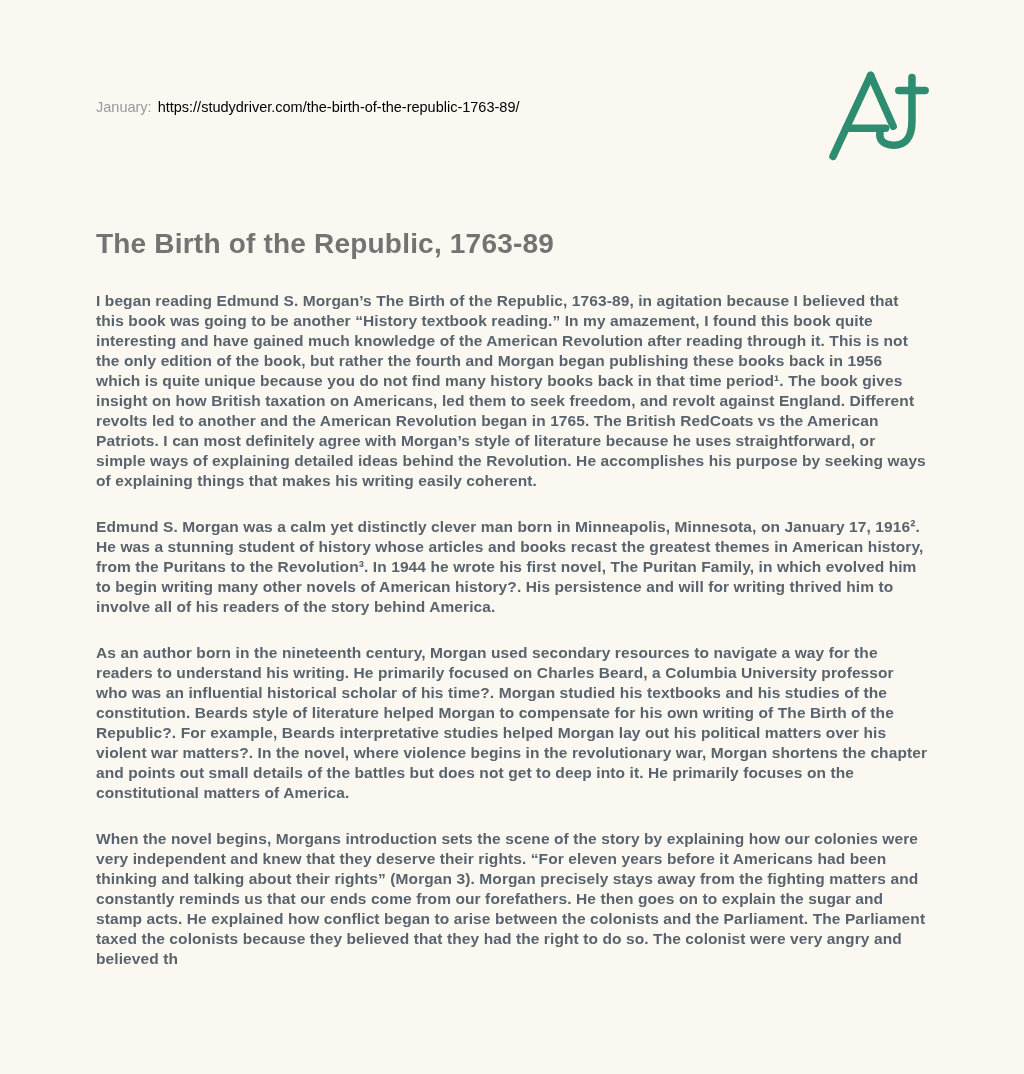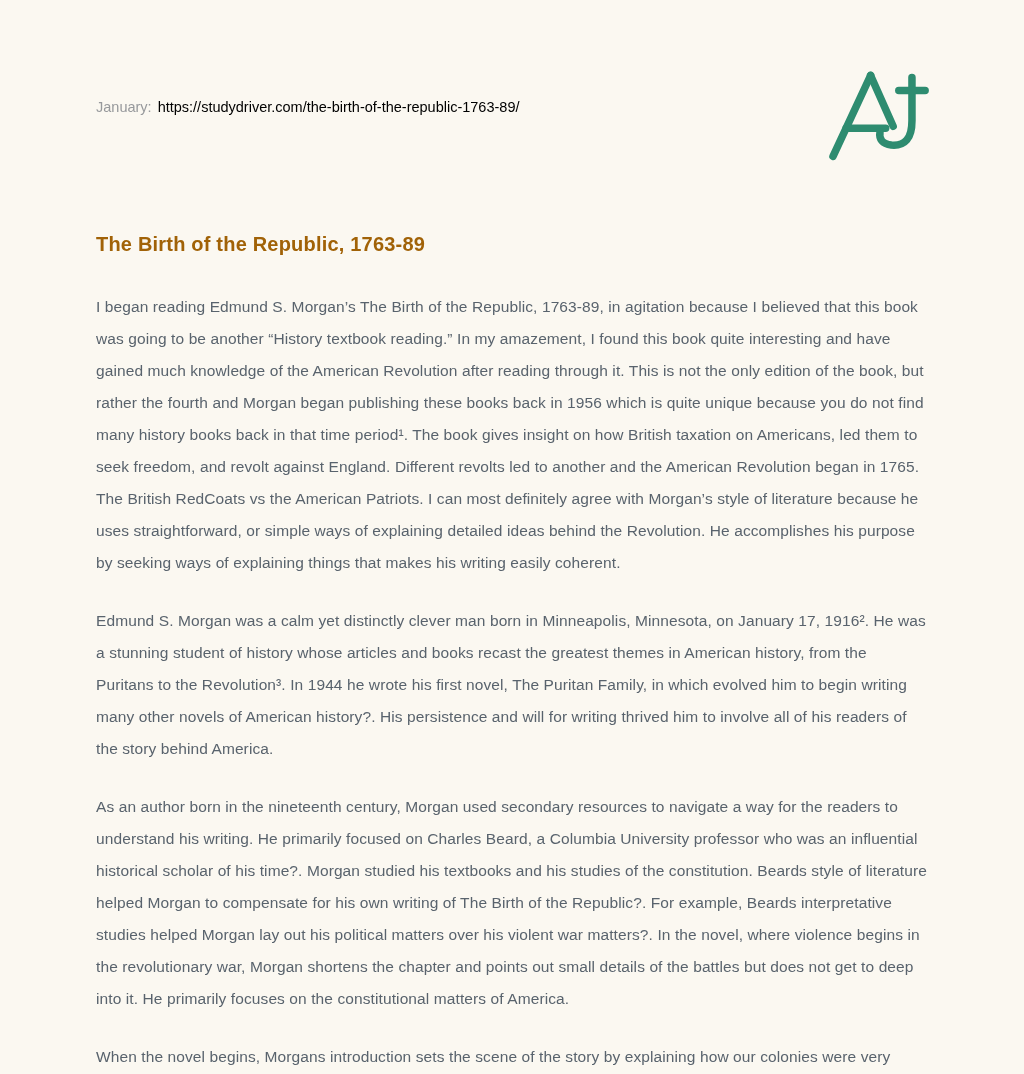"The Birth of the Republic," h1.title { color: #a16207 -> #737373; font-size: 20px -> 28px }
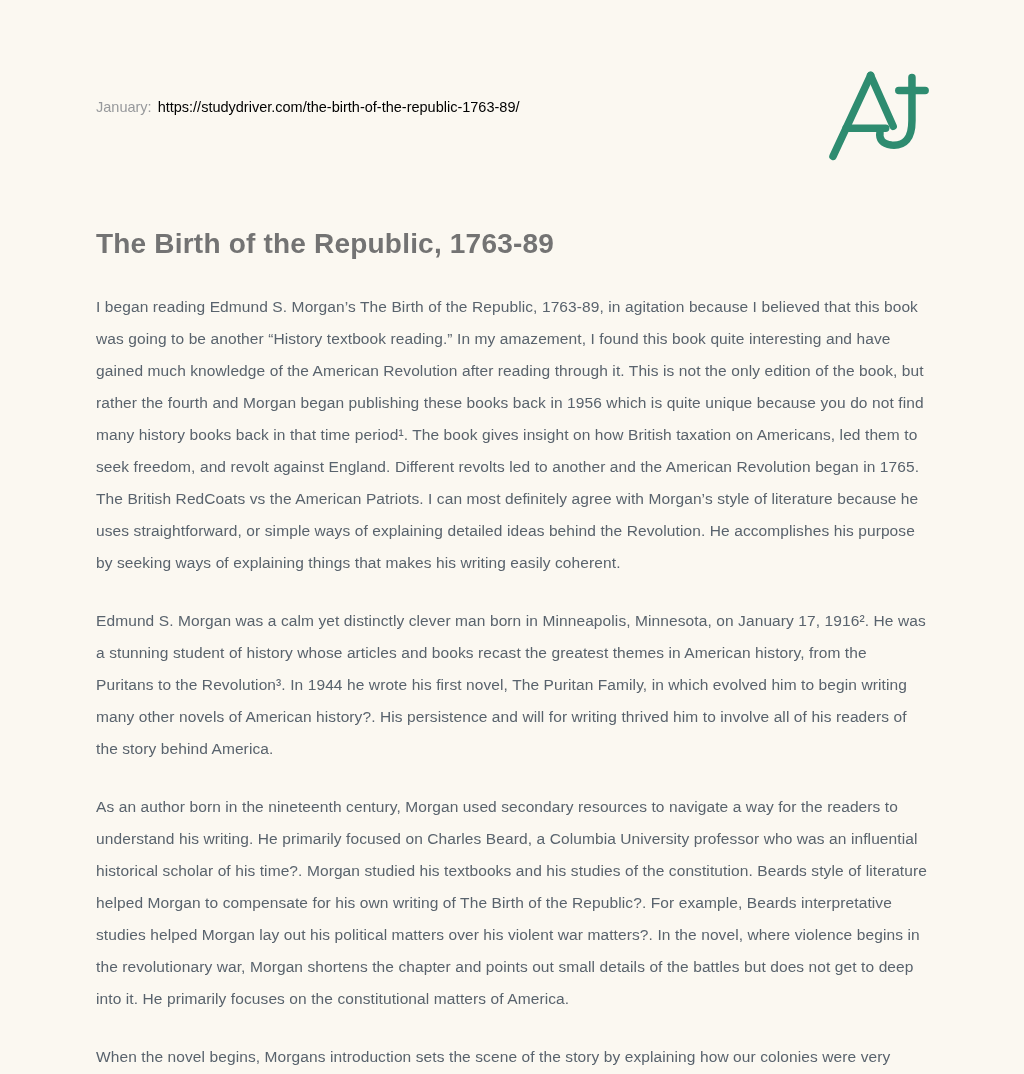"I began reading Edmund S." .essay p { font-weight: 400 -> 700; line-height: 32px -> 20px }
